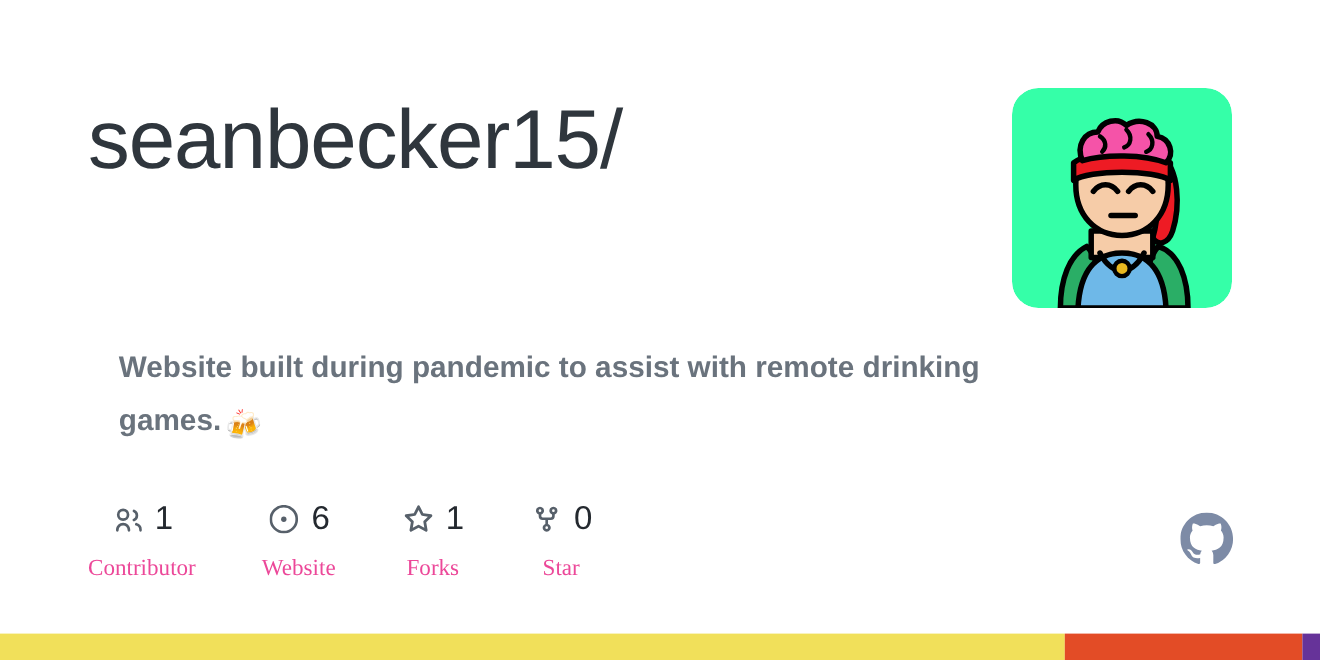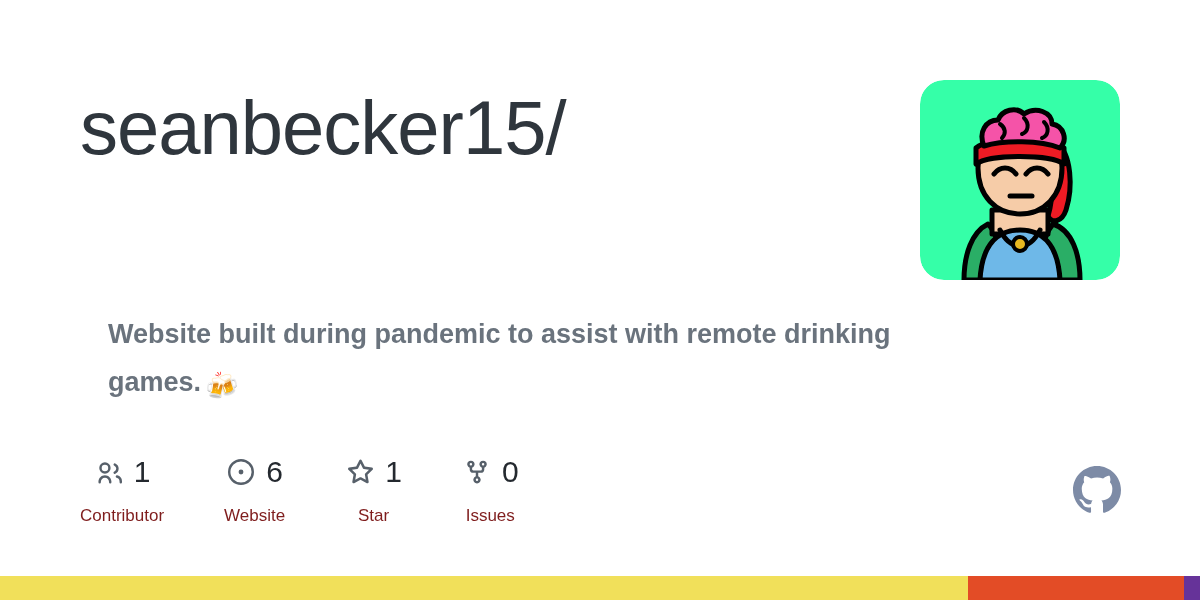"Contributor" .stat-label { color: #7f1d1d -> #ec4899; font-family: none -> Liberation Serif, serif; font-size: 17px -> 21px }
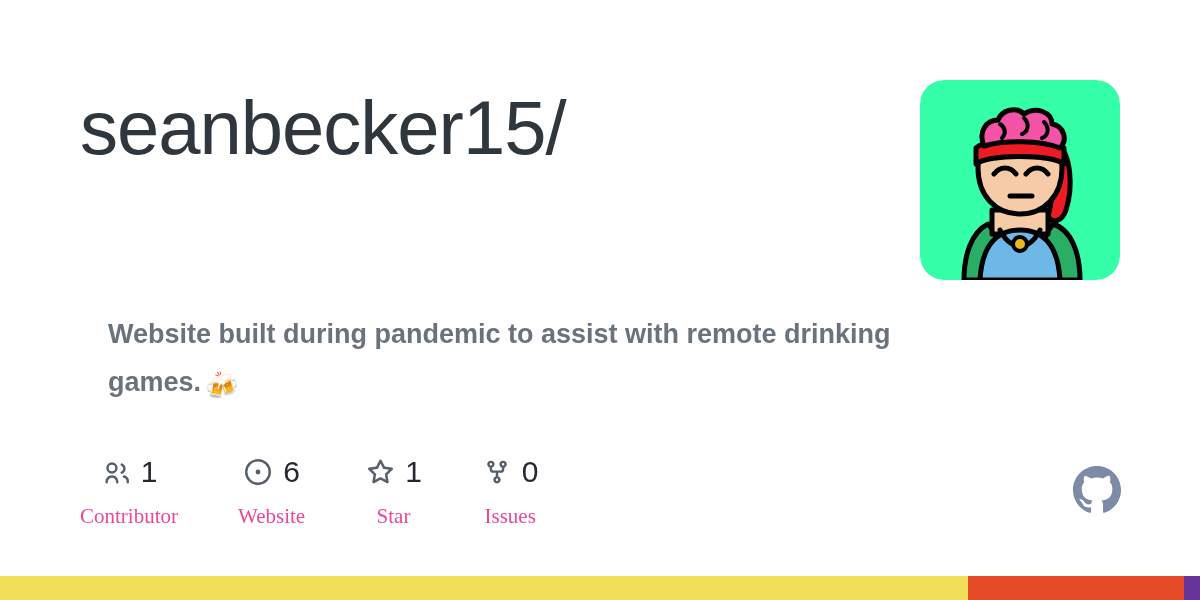"Star" span.stat-label { text: Star -> Forks }
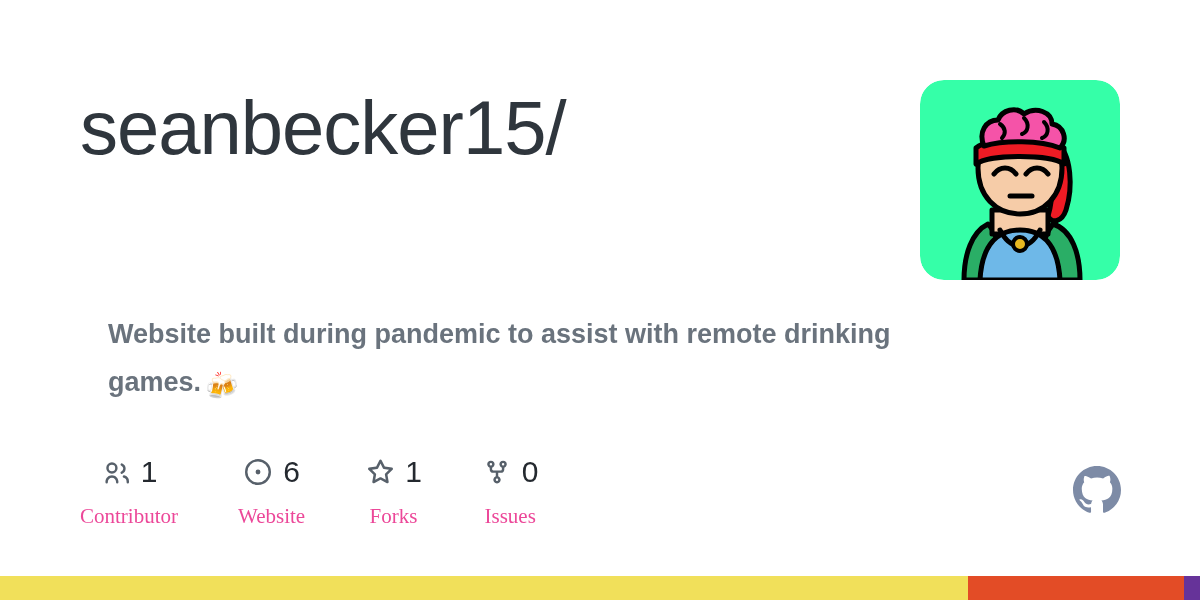"Issues" span.stat-label { text: Issues -> Star }
